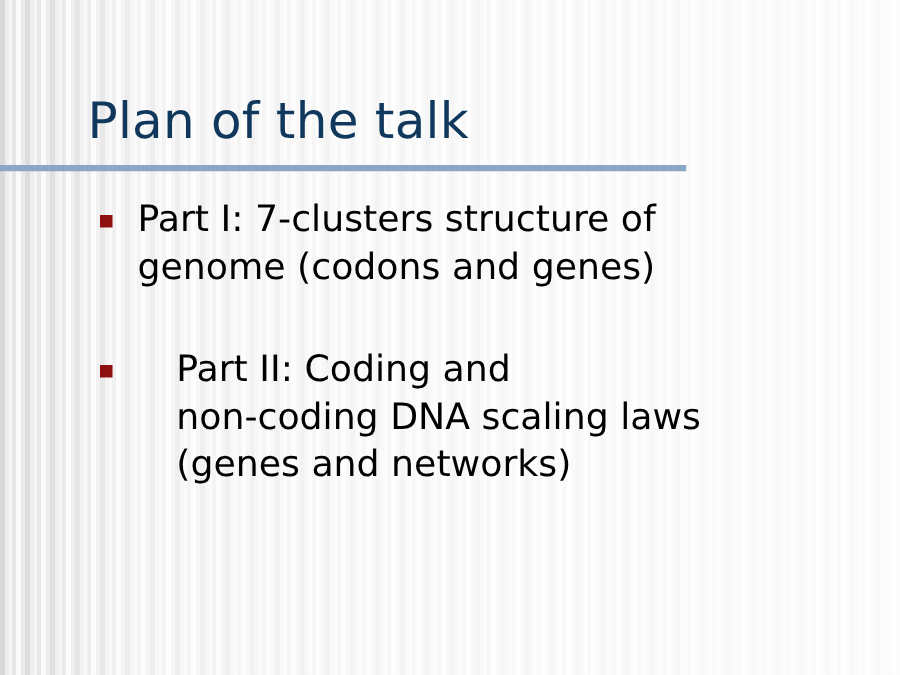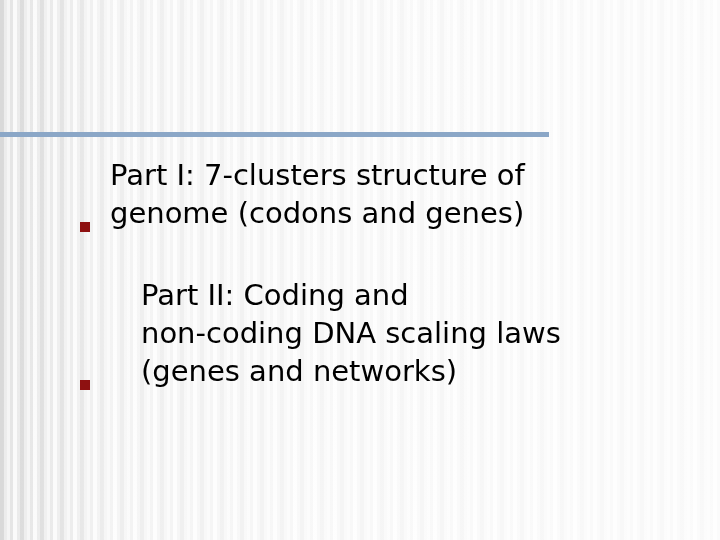"Plan of the talk" div { html: none -> <div>Plan of the talk</div> }
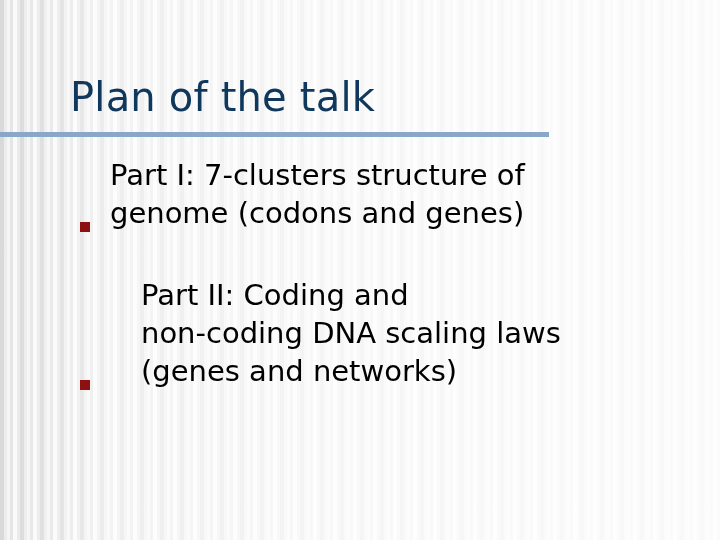"Part I: 7-clusters structure of" .bullet-row { align-items: flex-end -> flex-start }
